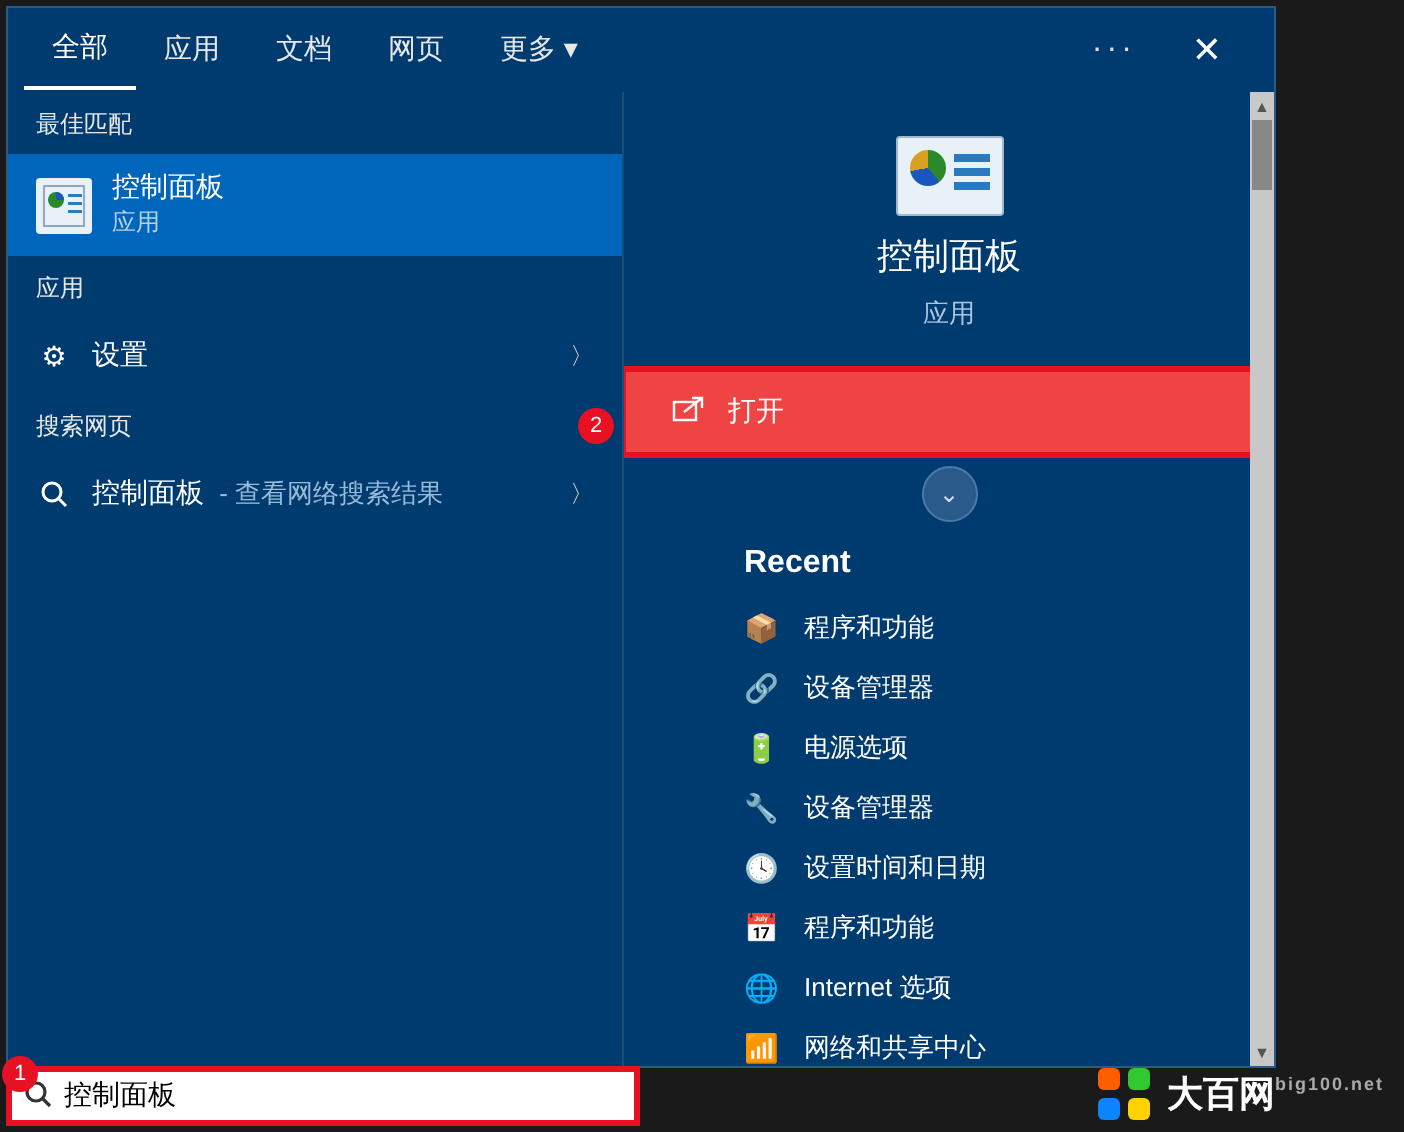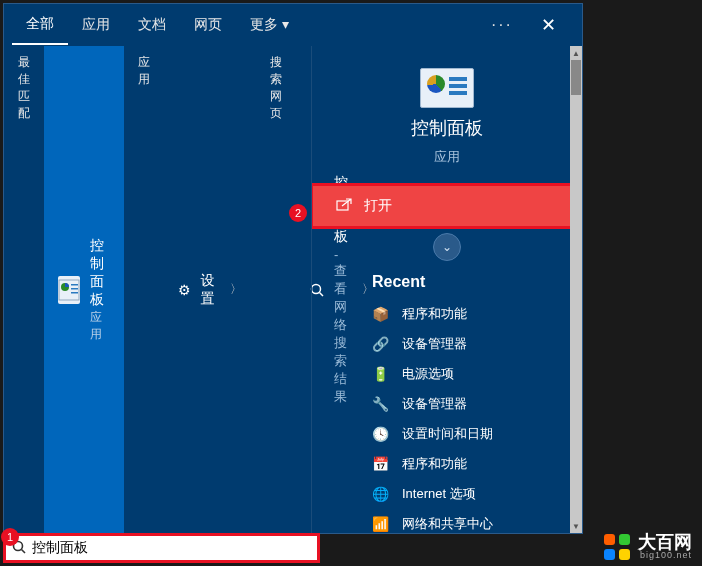"全部" .search-panel { width: 580px -> 635px }
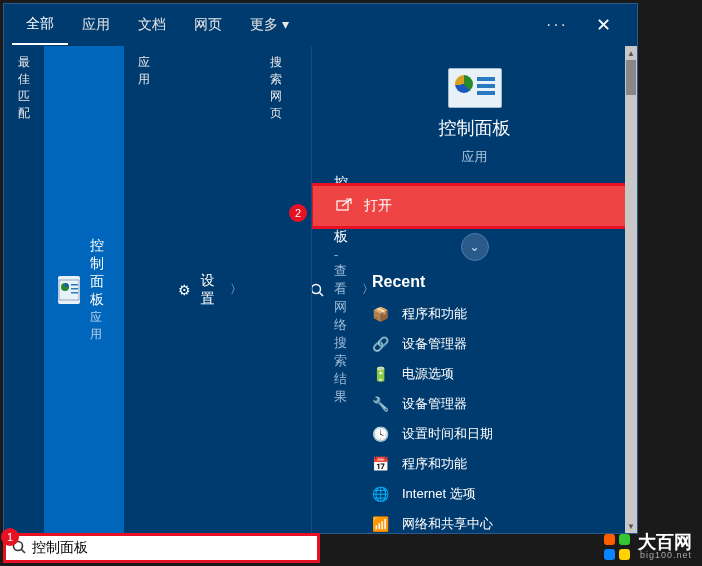"最佳匹配" .left-col { flex-direction: row -> column }
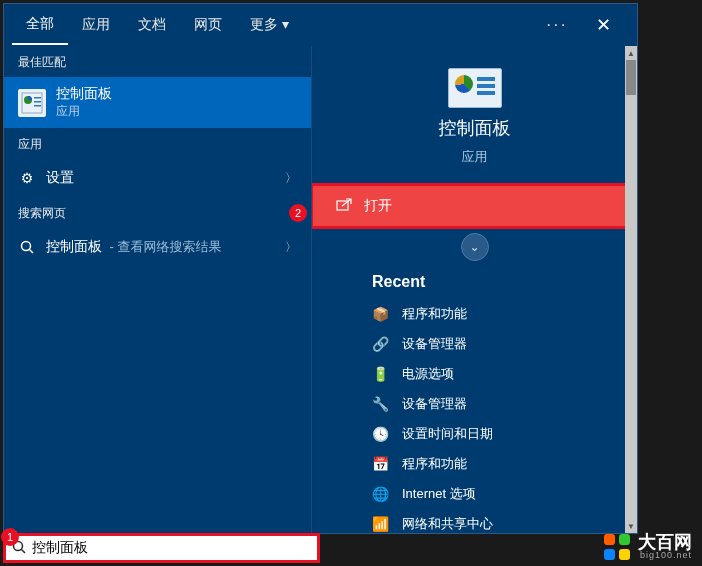"大百网" .wm-text { flex-direction: column -> row }
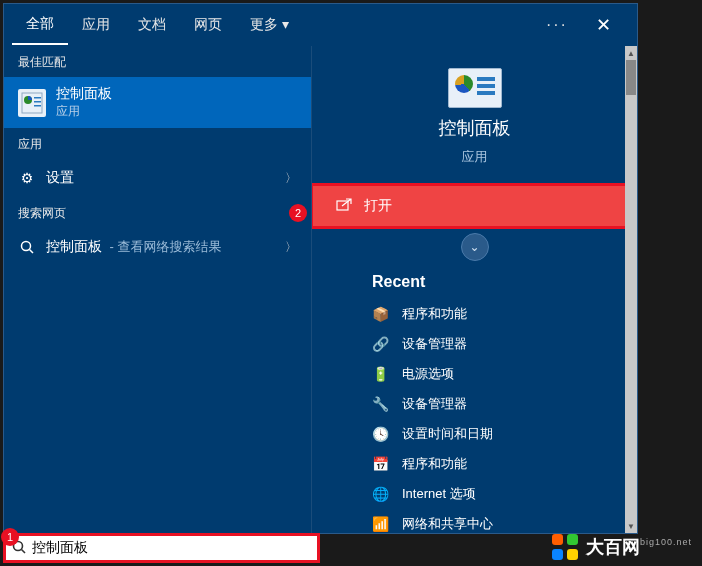"big100.net" .wm-sub { font-weight: none -> bold }
